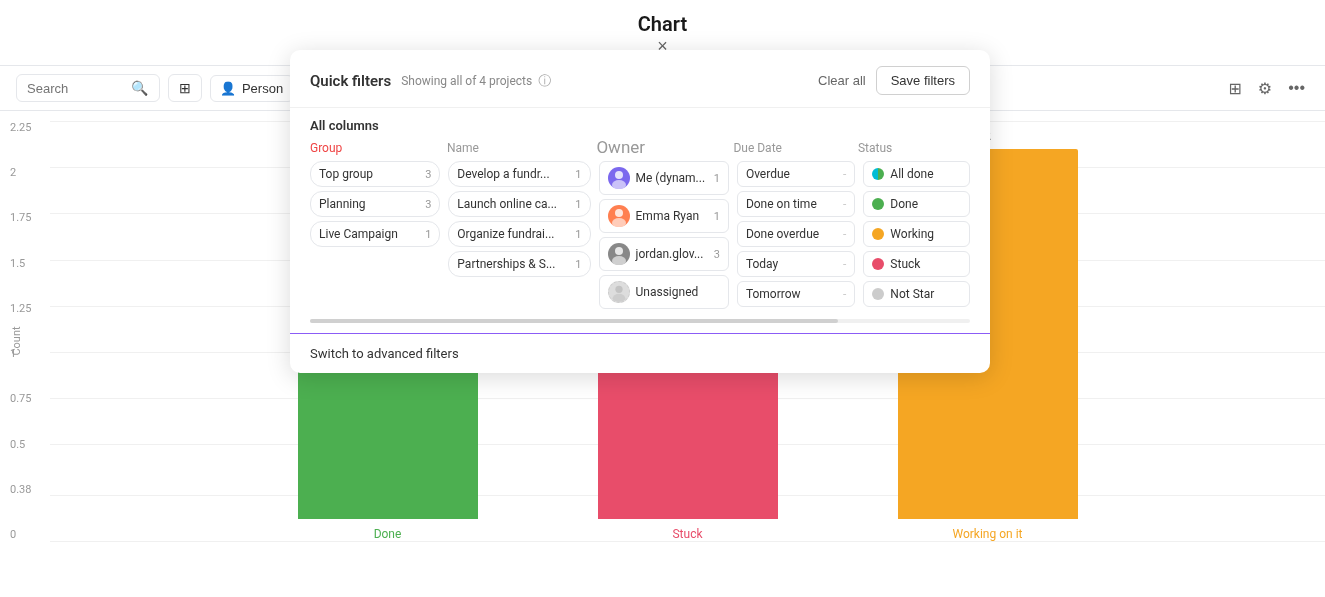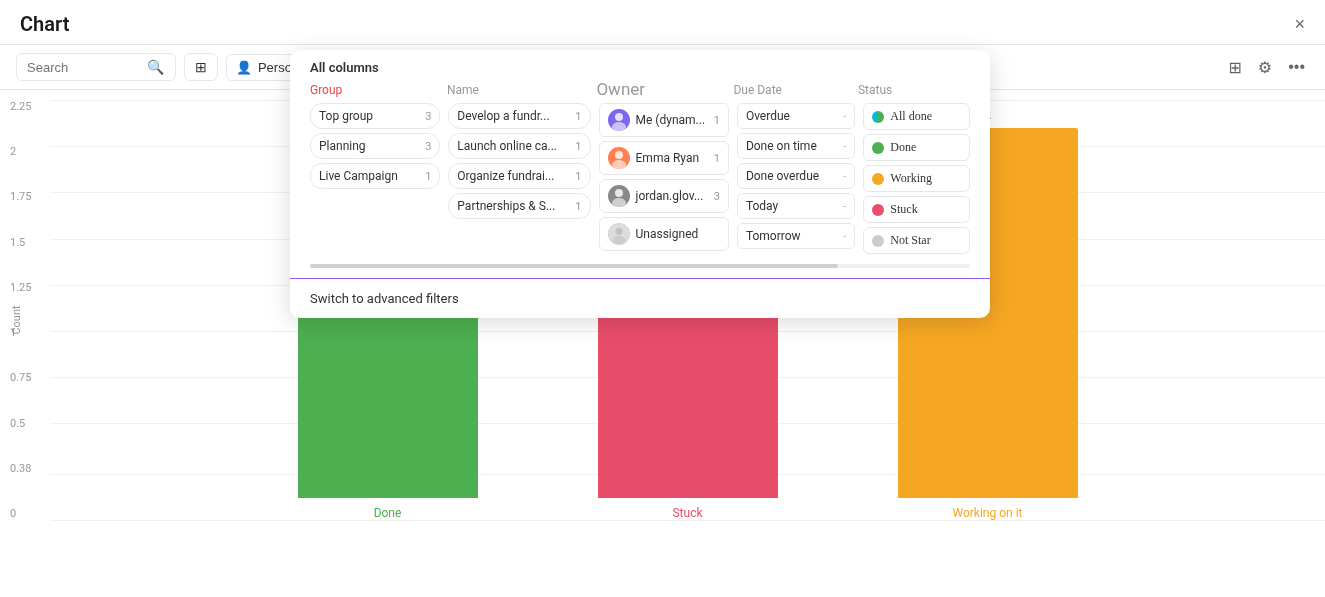"Chart" .header { flex-direction: none -> column }
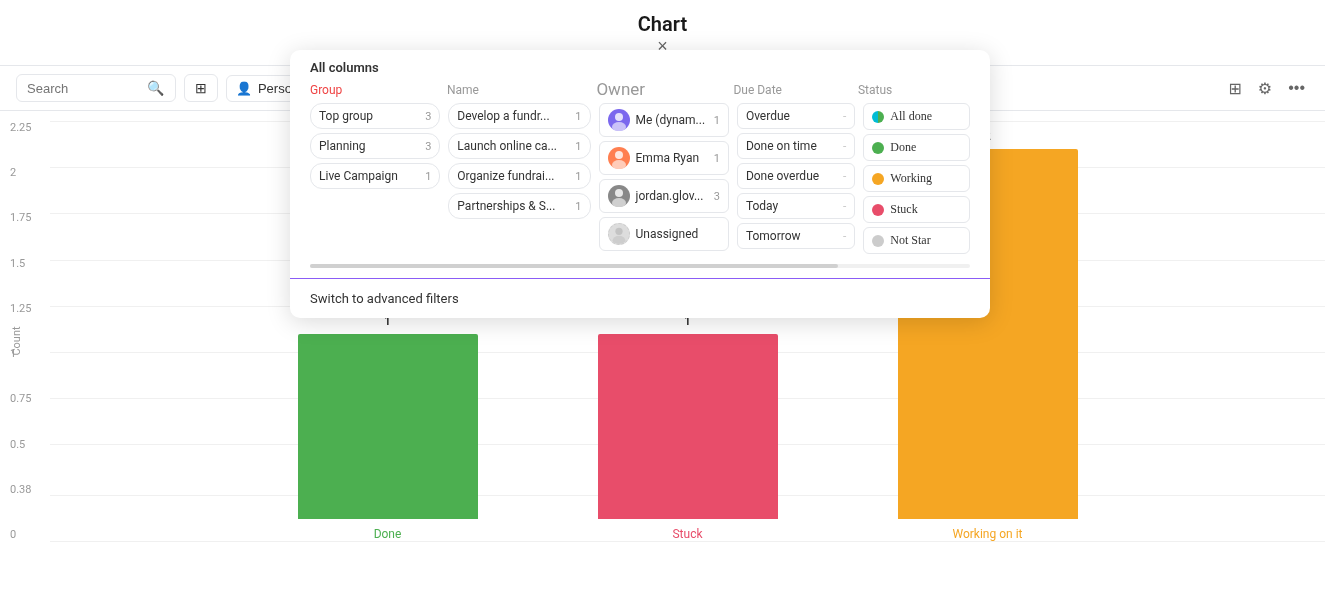"Search" .search-box { width: 160px -> 144px }
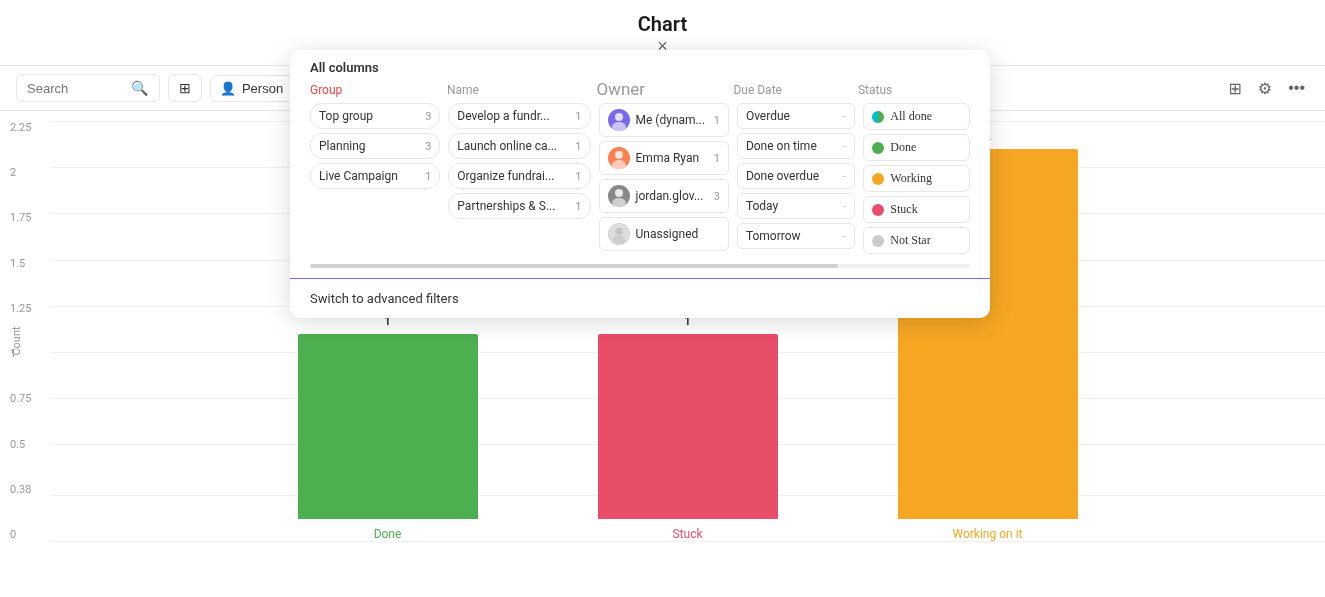"Quick filters" div.overlay-header { html: none -> <div> <div> <span>Quick filters</span> <span>Showing all of 4 projects</span> <span>ⓘ</span> </div> <div> <button>Clear all</button> <button>Save filters</button> </div> </div> }
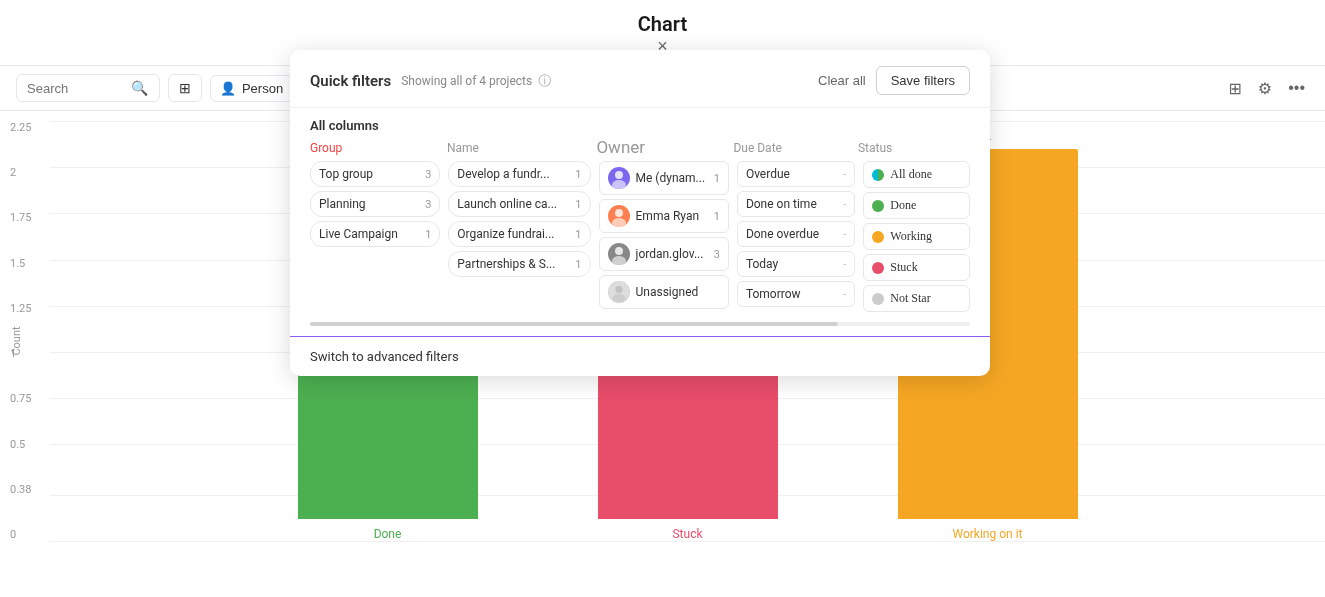"All done" .status-item { font-family: Liberation Serif, serif -> none }
